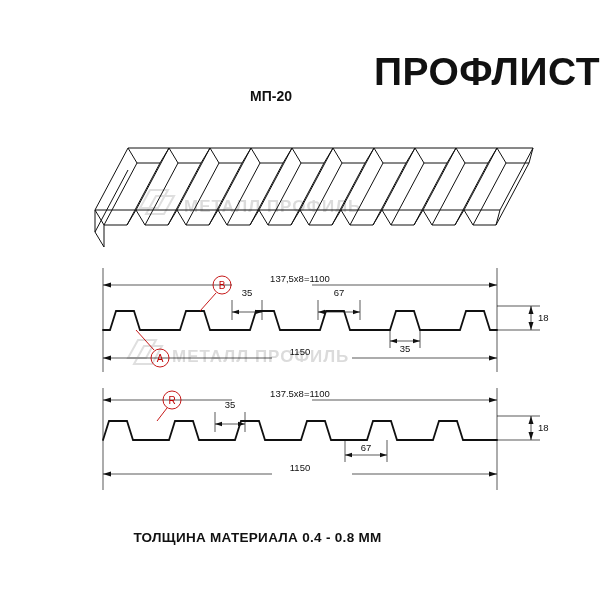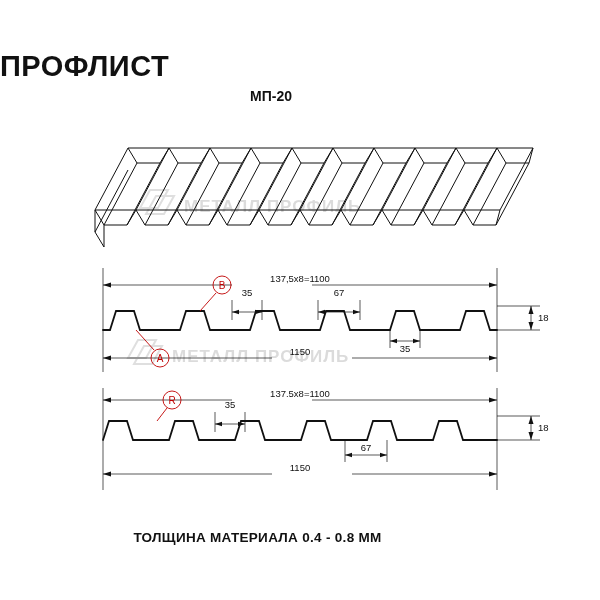"ПРОФЛИСТ" .title { font-size: 29px -> 39px; text-align: left -> right }
